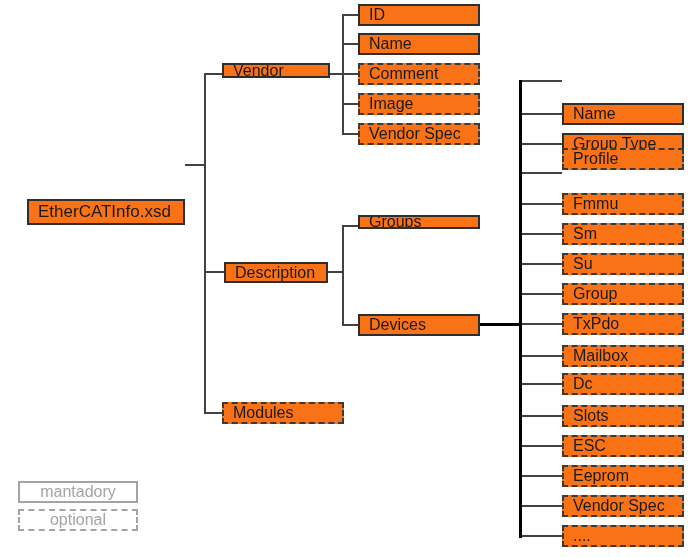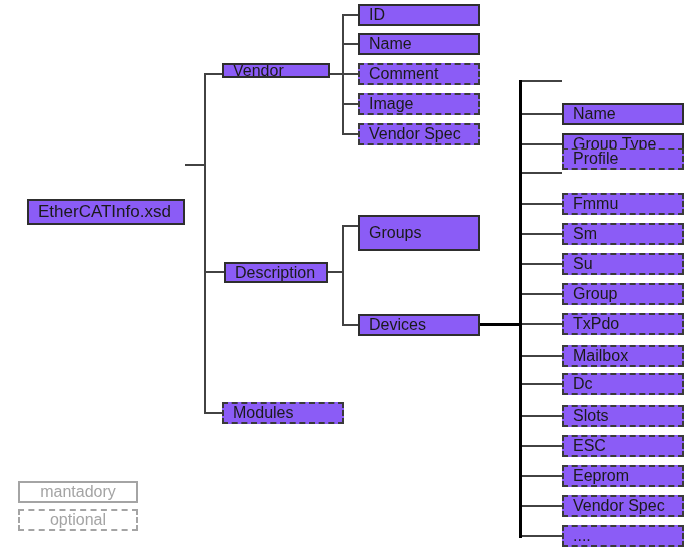"ID" .node { background: #8b5cf6 -> #f97316 }
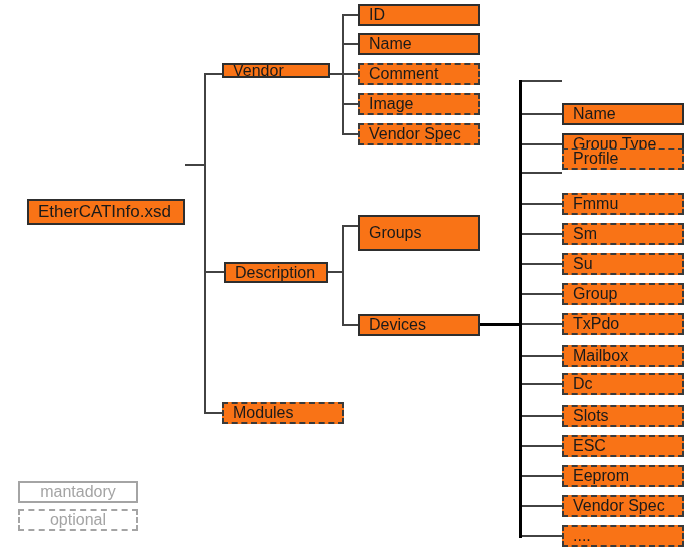"Groups" div.node { height: 36px -> 14px }
